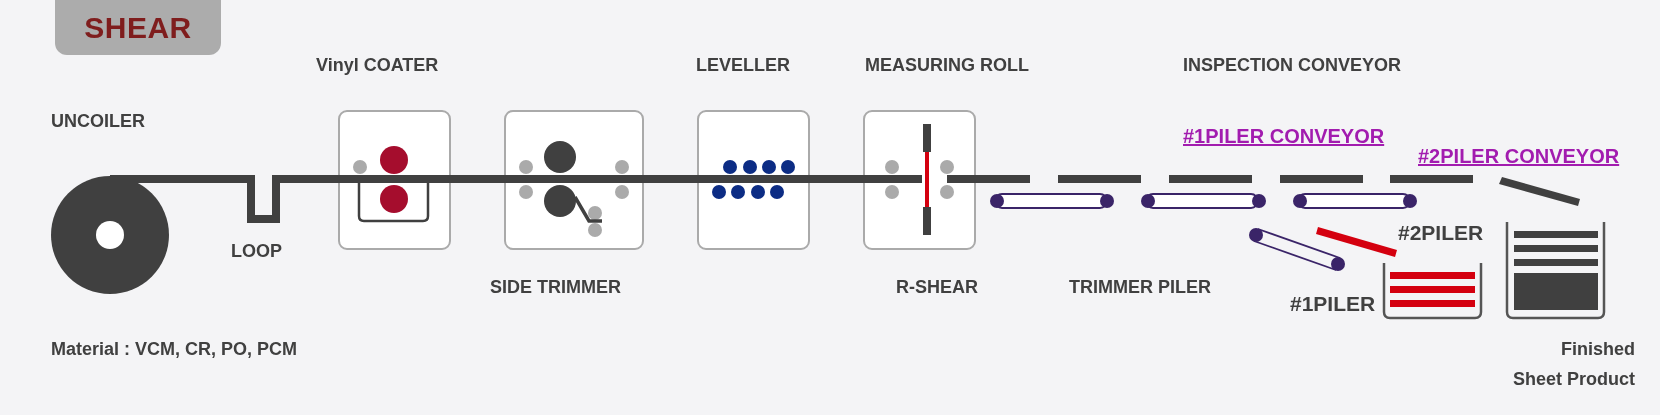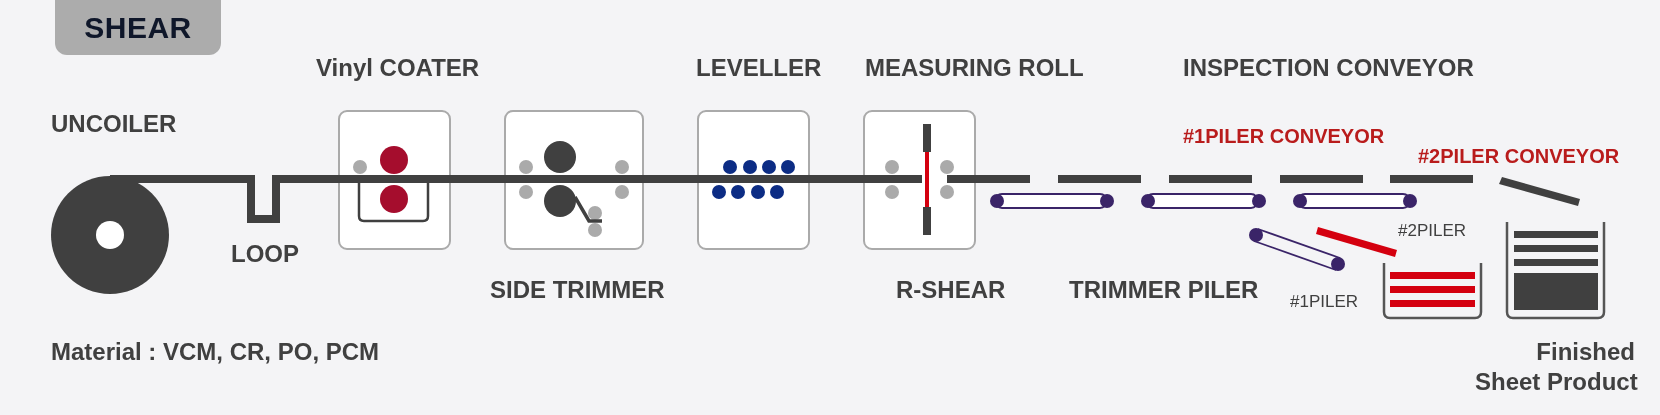"SHEAR" .badge { color: #0f172a -> #7f1d1d }
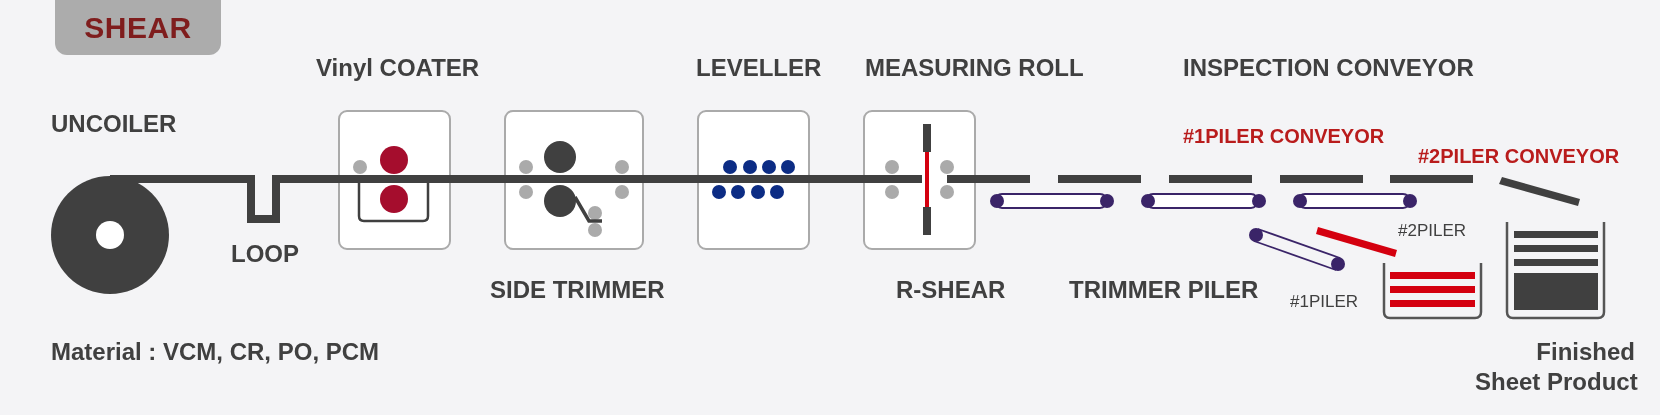"Vinyl COATER" .lbl { font-size: 24px -> 18px }
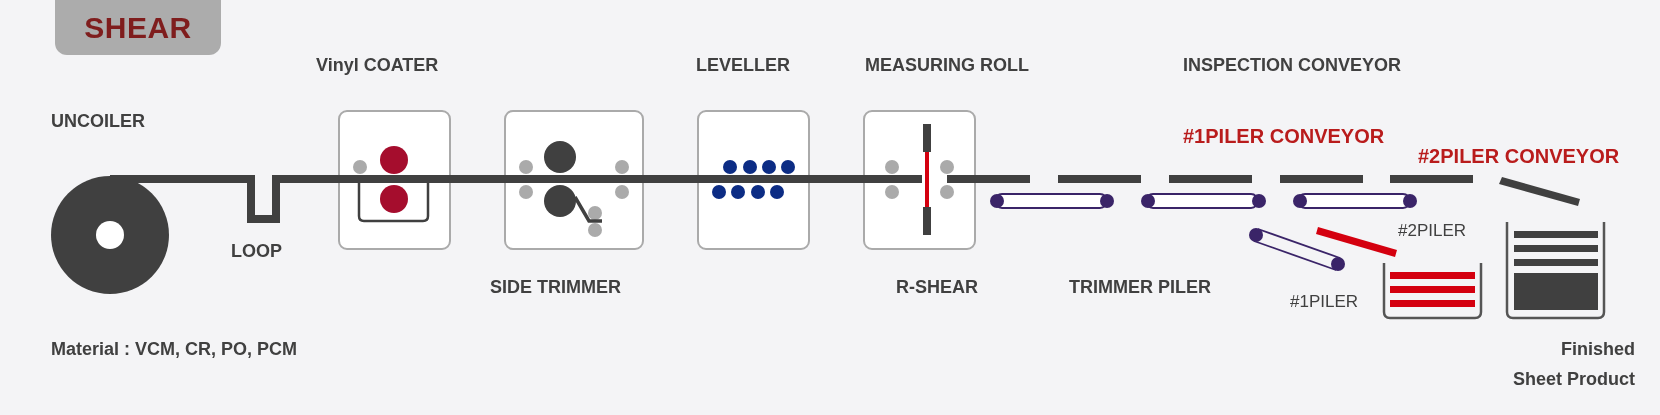"#1PILER CONVEYOR" .lbl.purple { color: #b91c1c -> #a21caf; text-decoration: none -> underline }
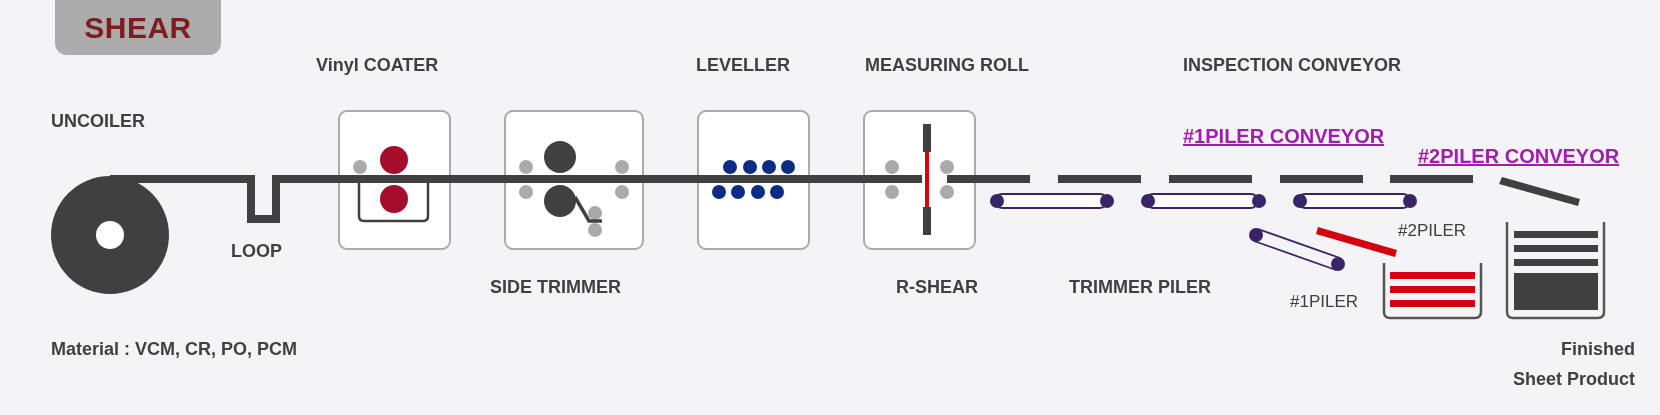"#2PILER" .lbl.plain { font-size: 17px -> 21px; font-weight: normal -> bold }
